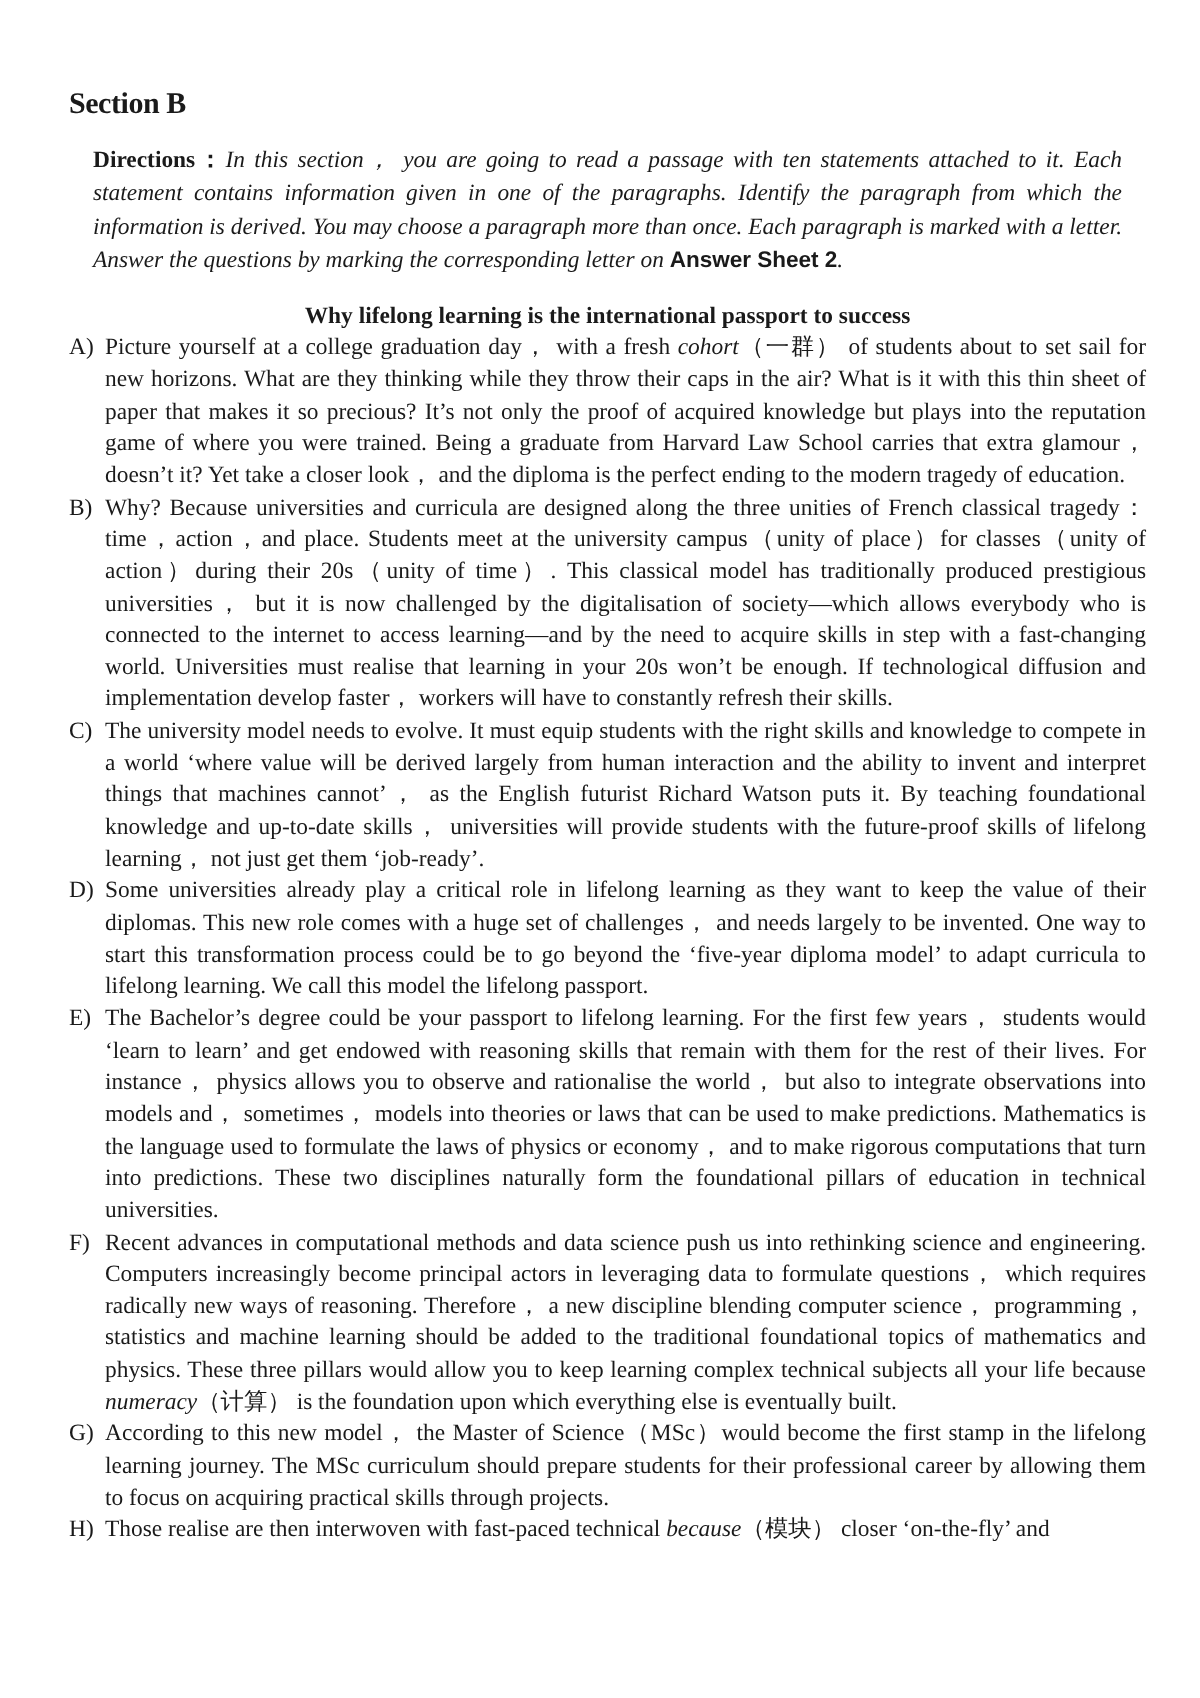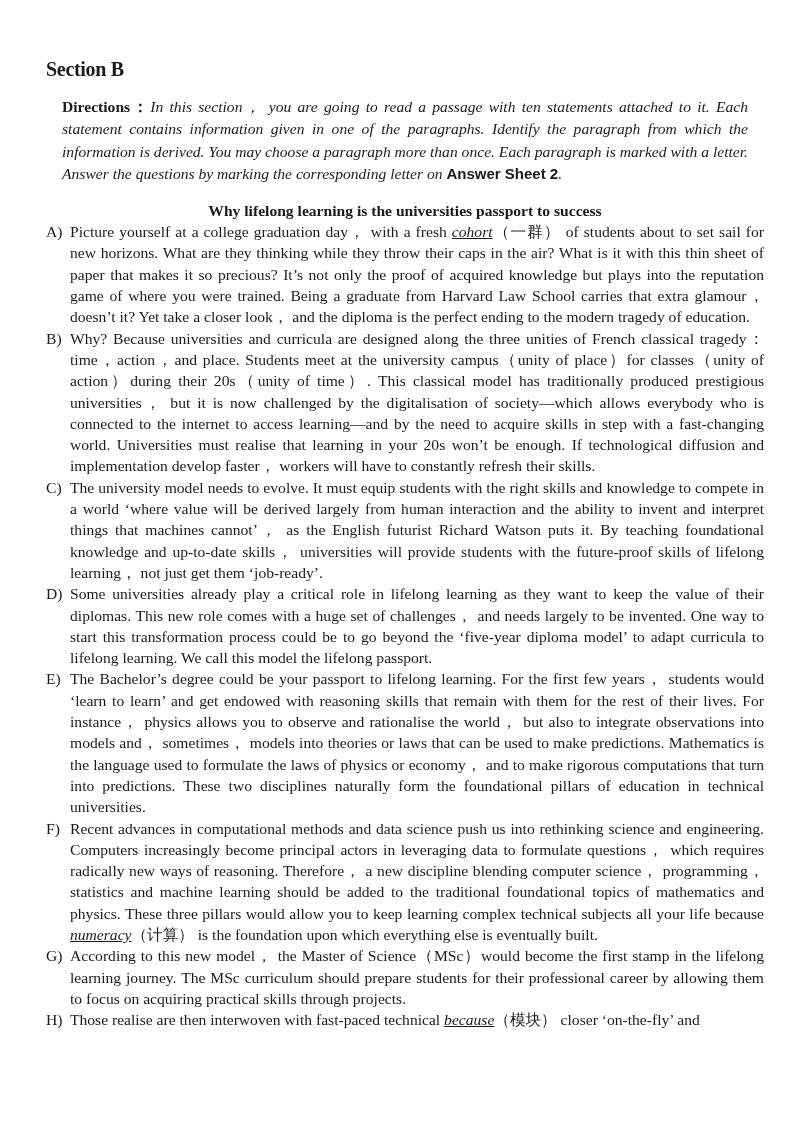"Why lifelong learning is the" div.passage-title { text: universities -> international }
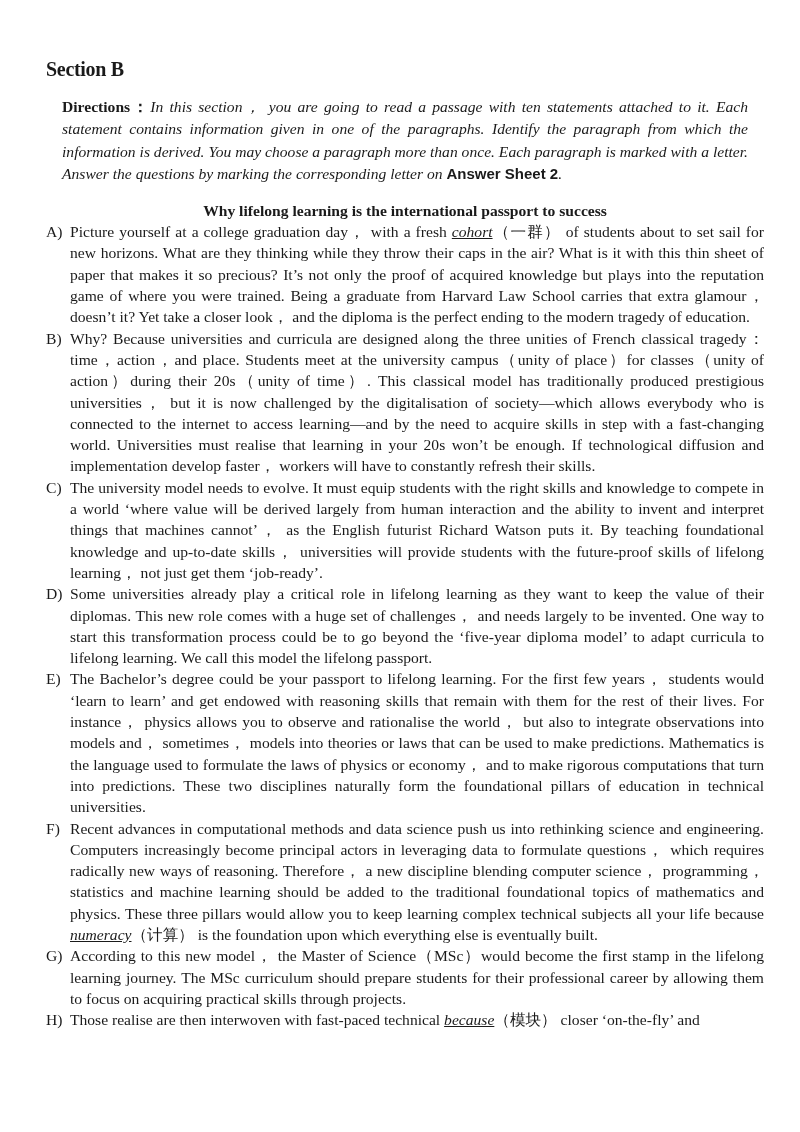"cohort" .para .body em { text-decoration: underline -> none }
